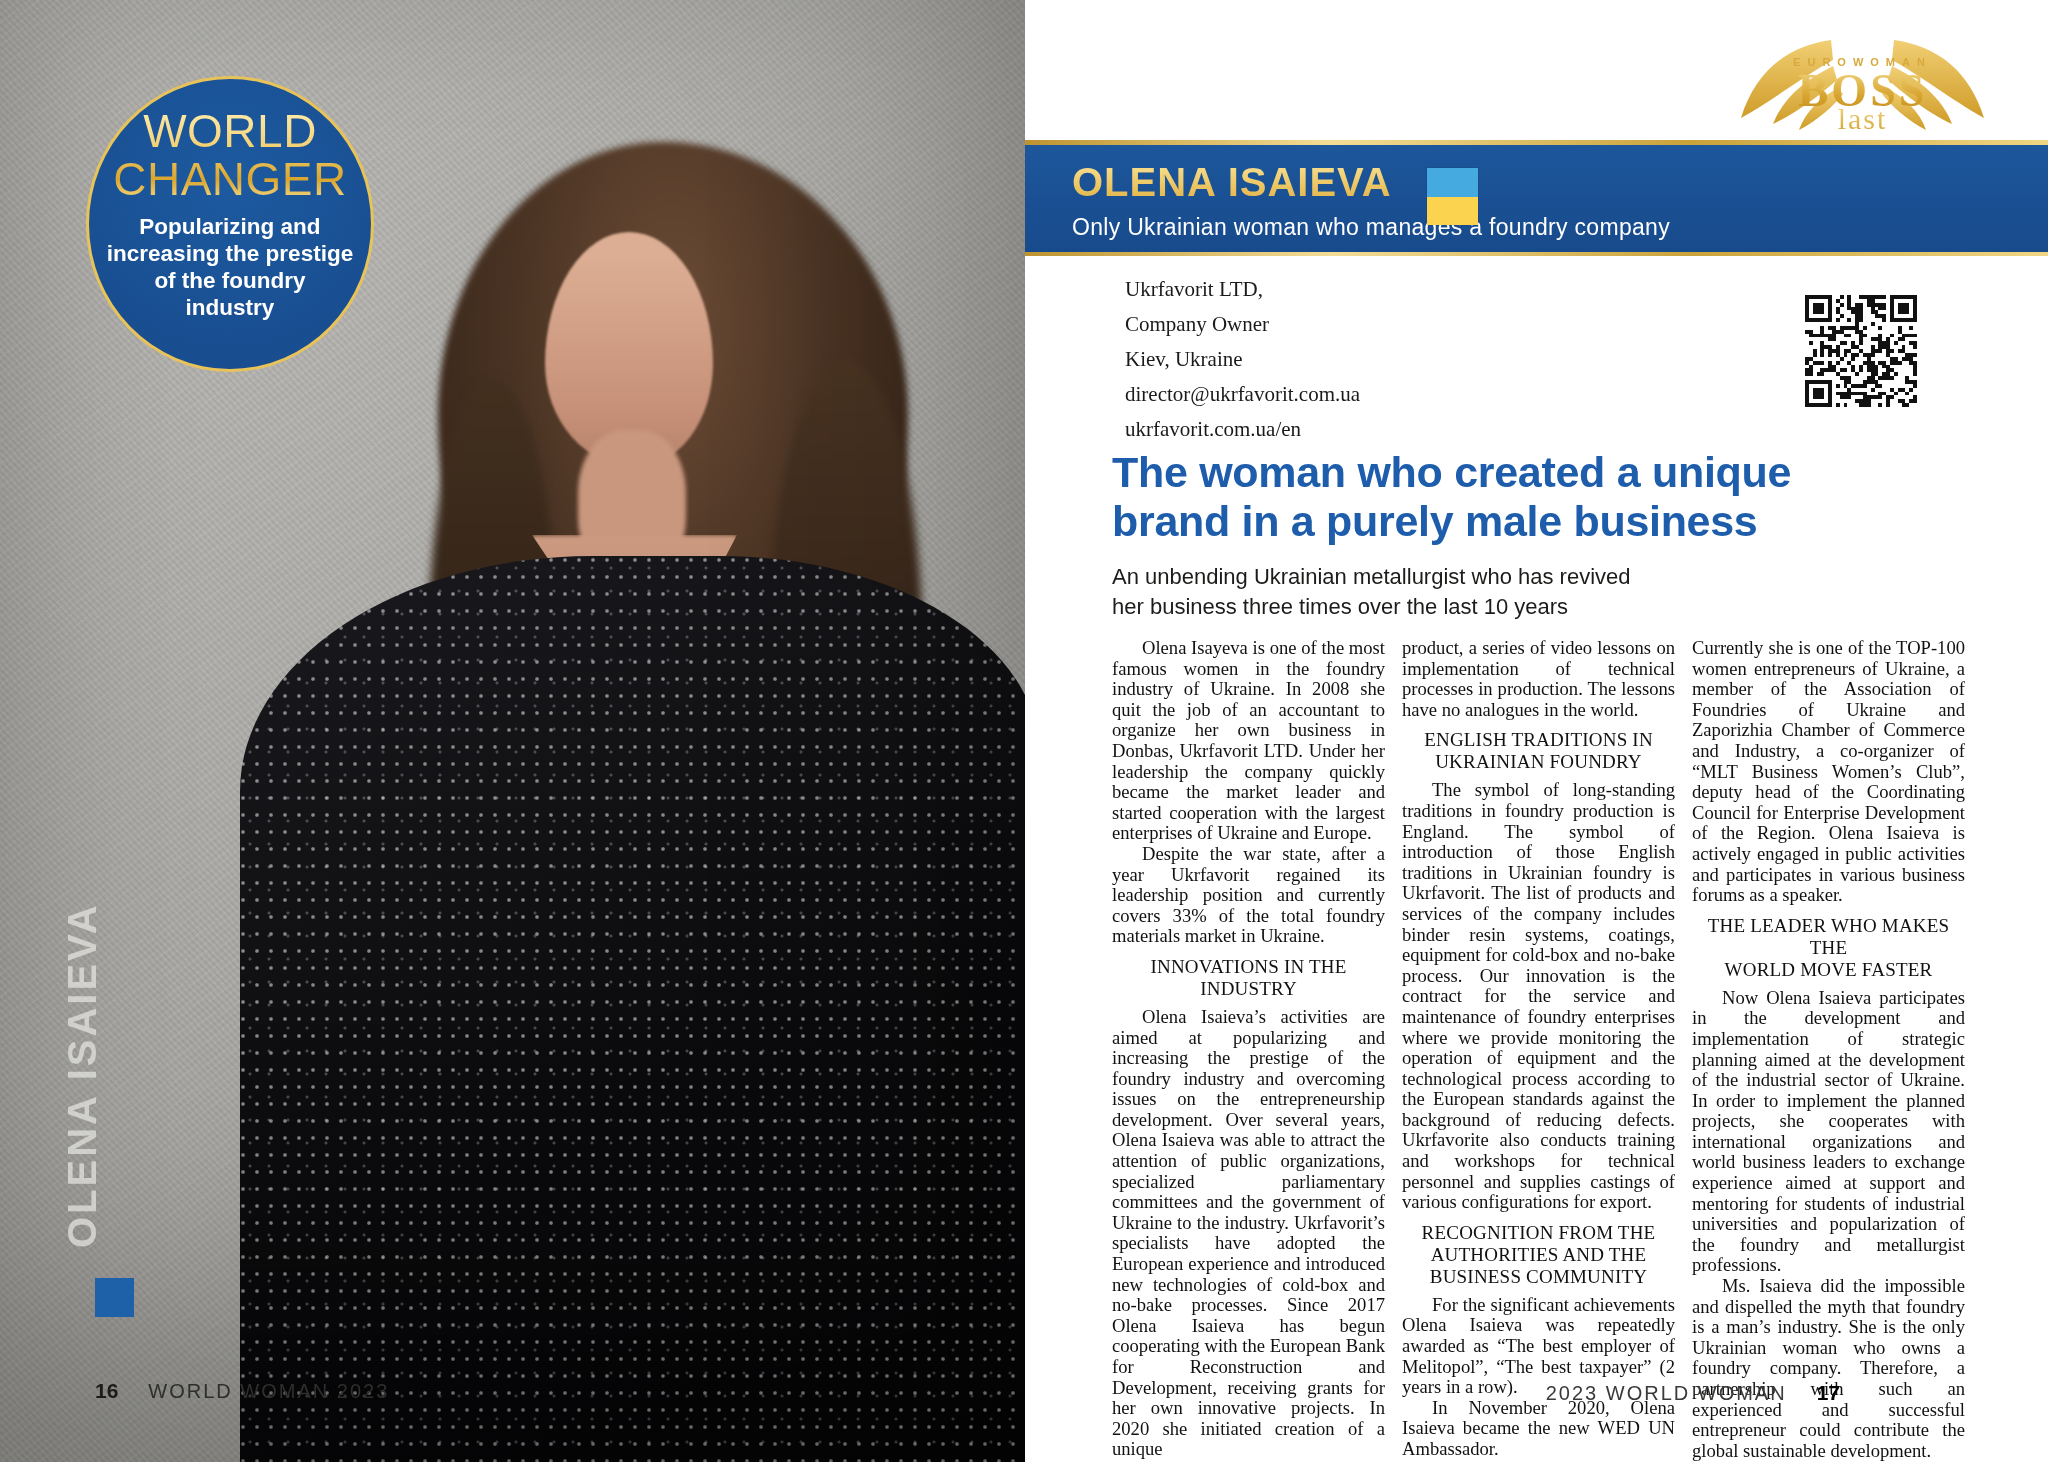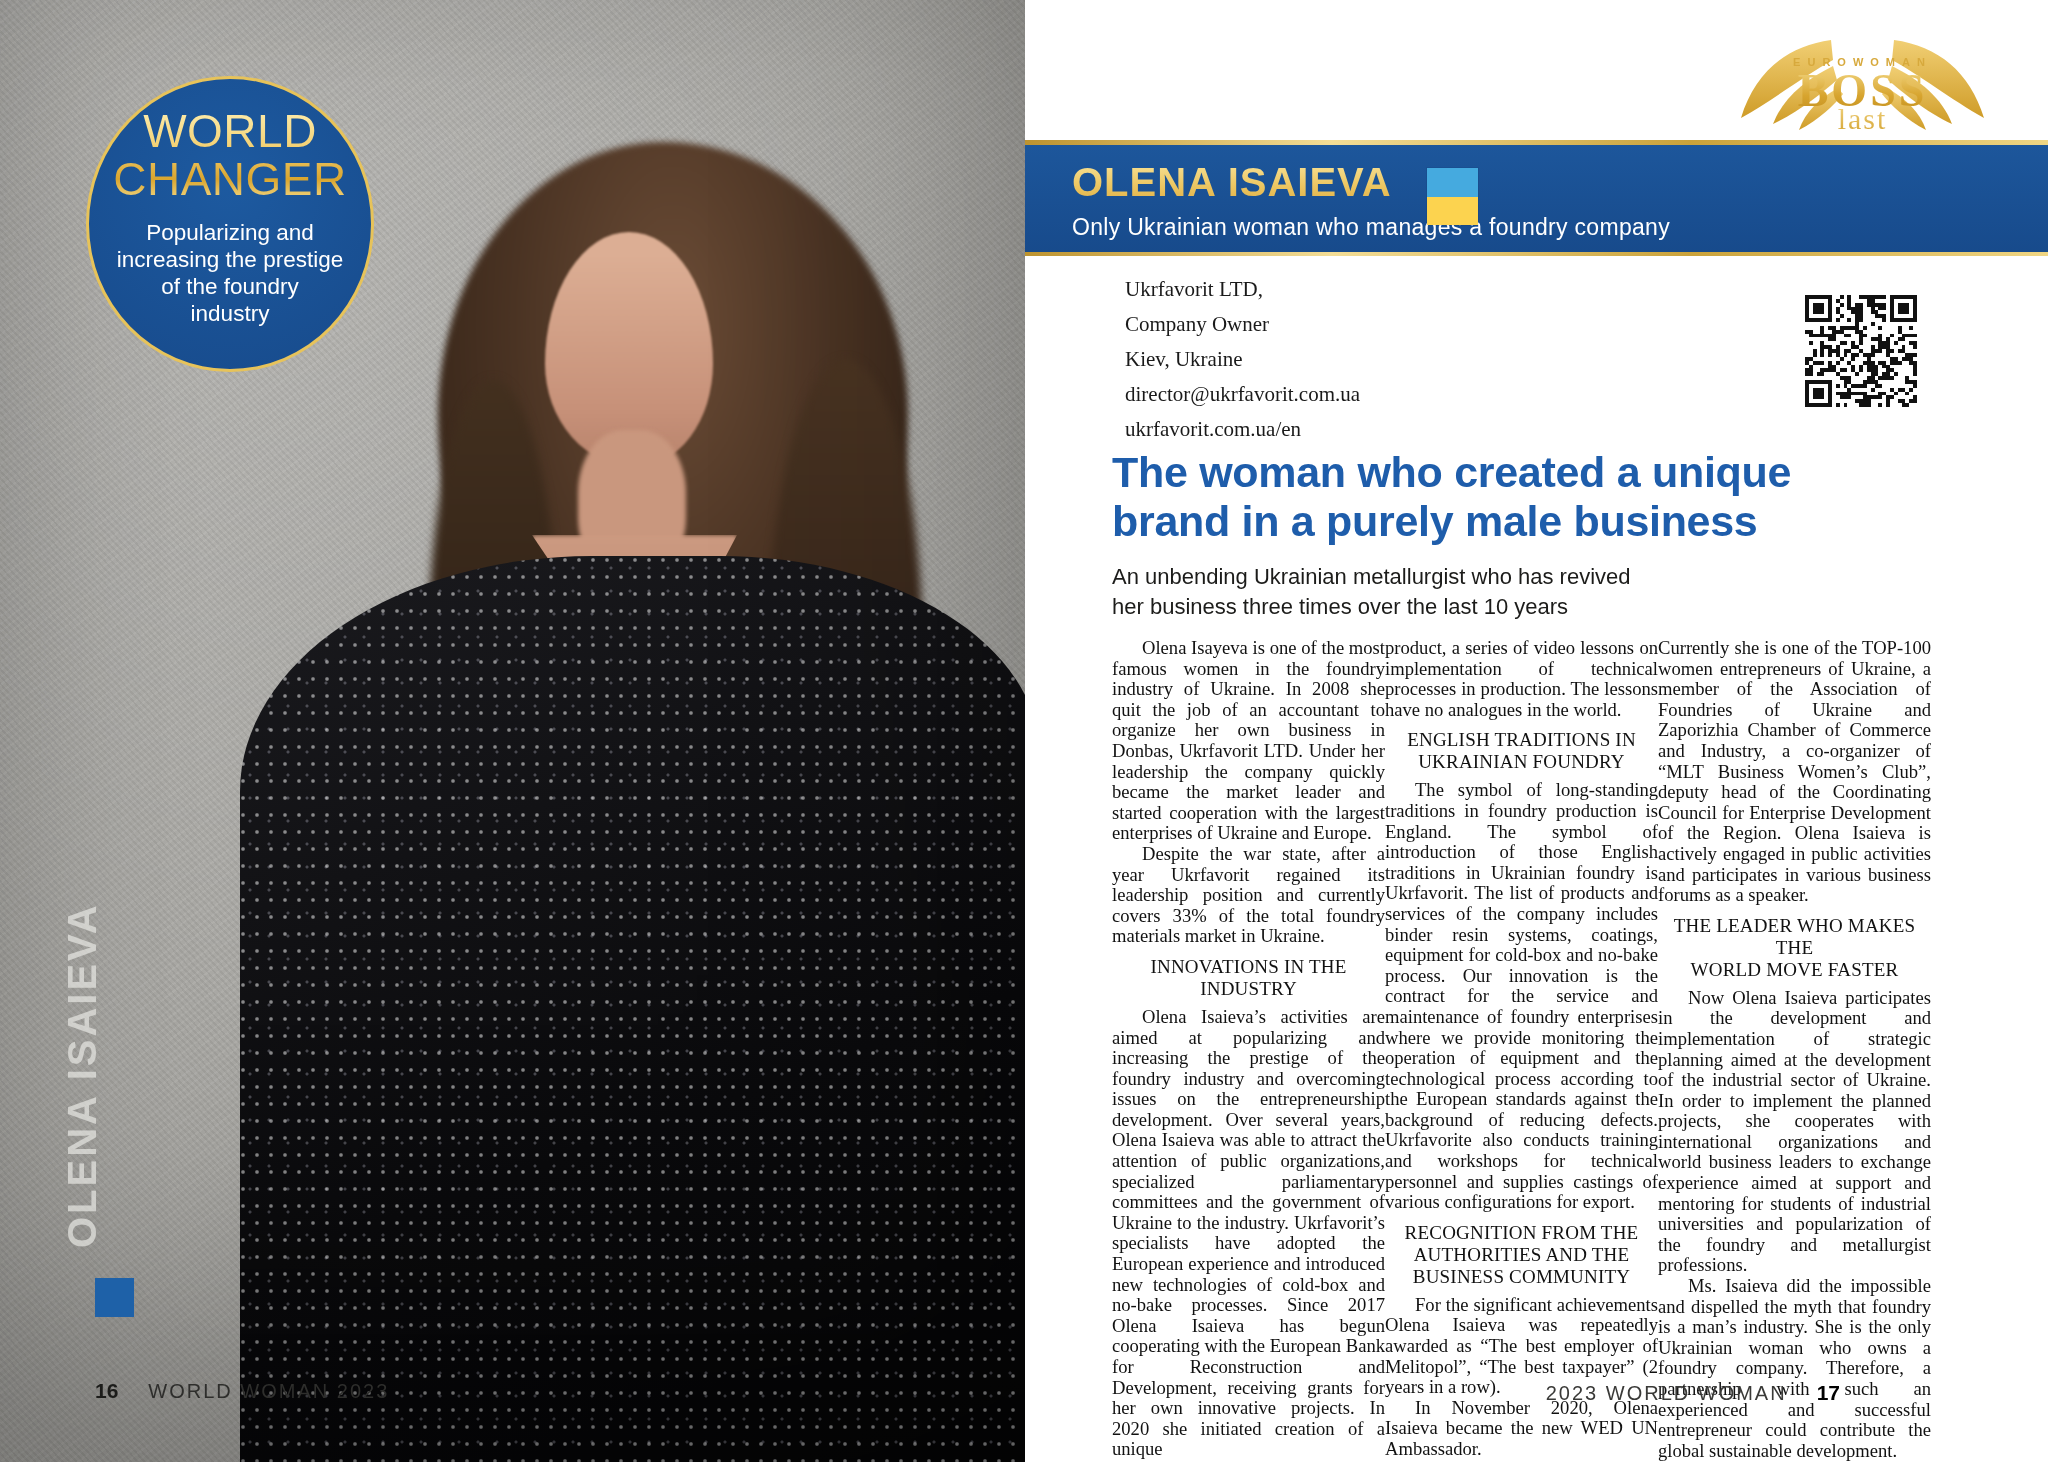"Popularizing and" #badge .bsub { font-weight: normal -> bold; margin-top: 16px -> 10px }
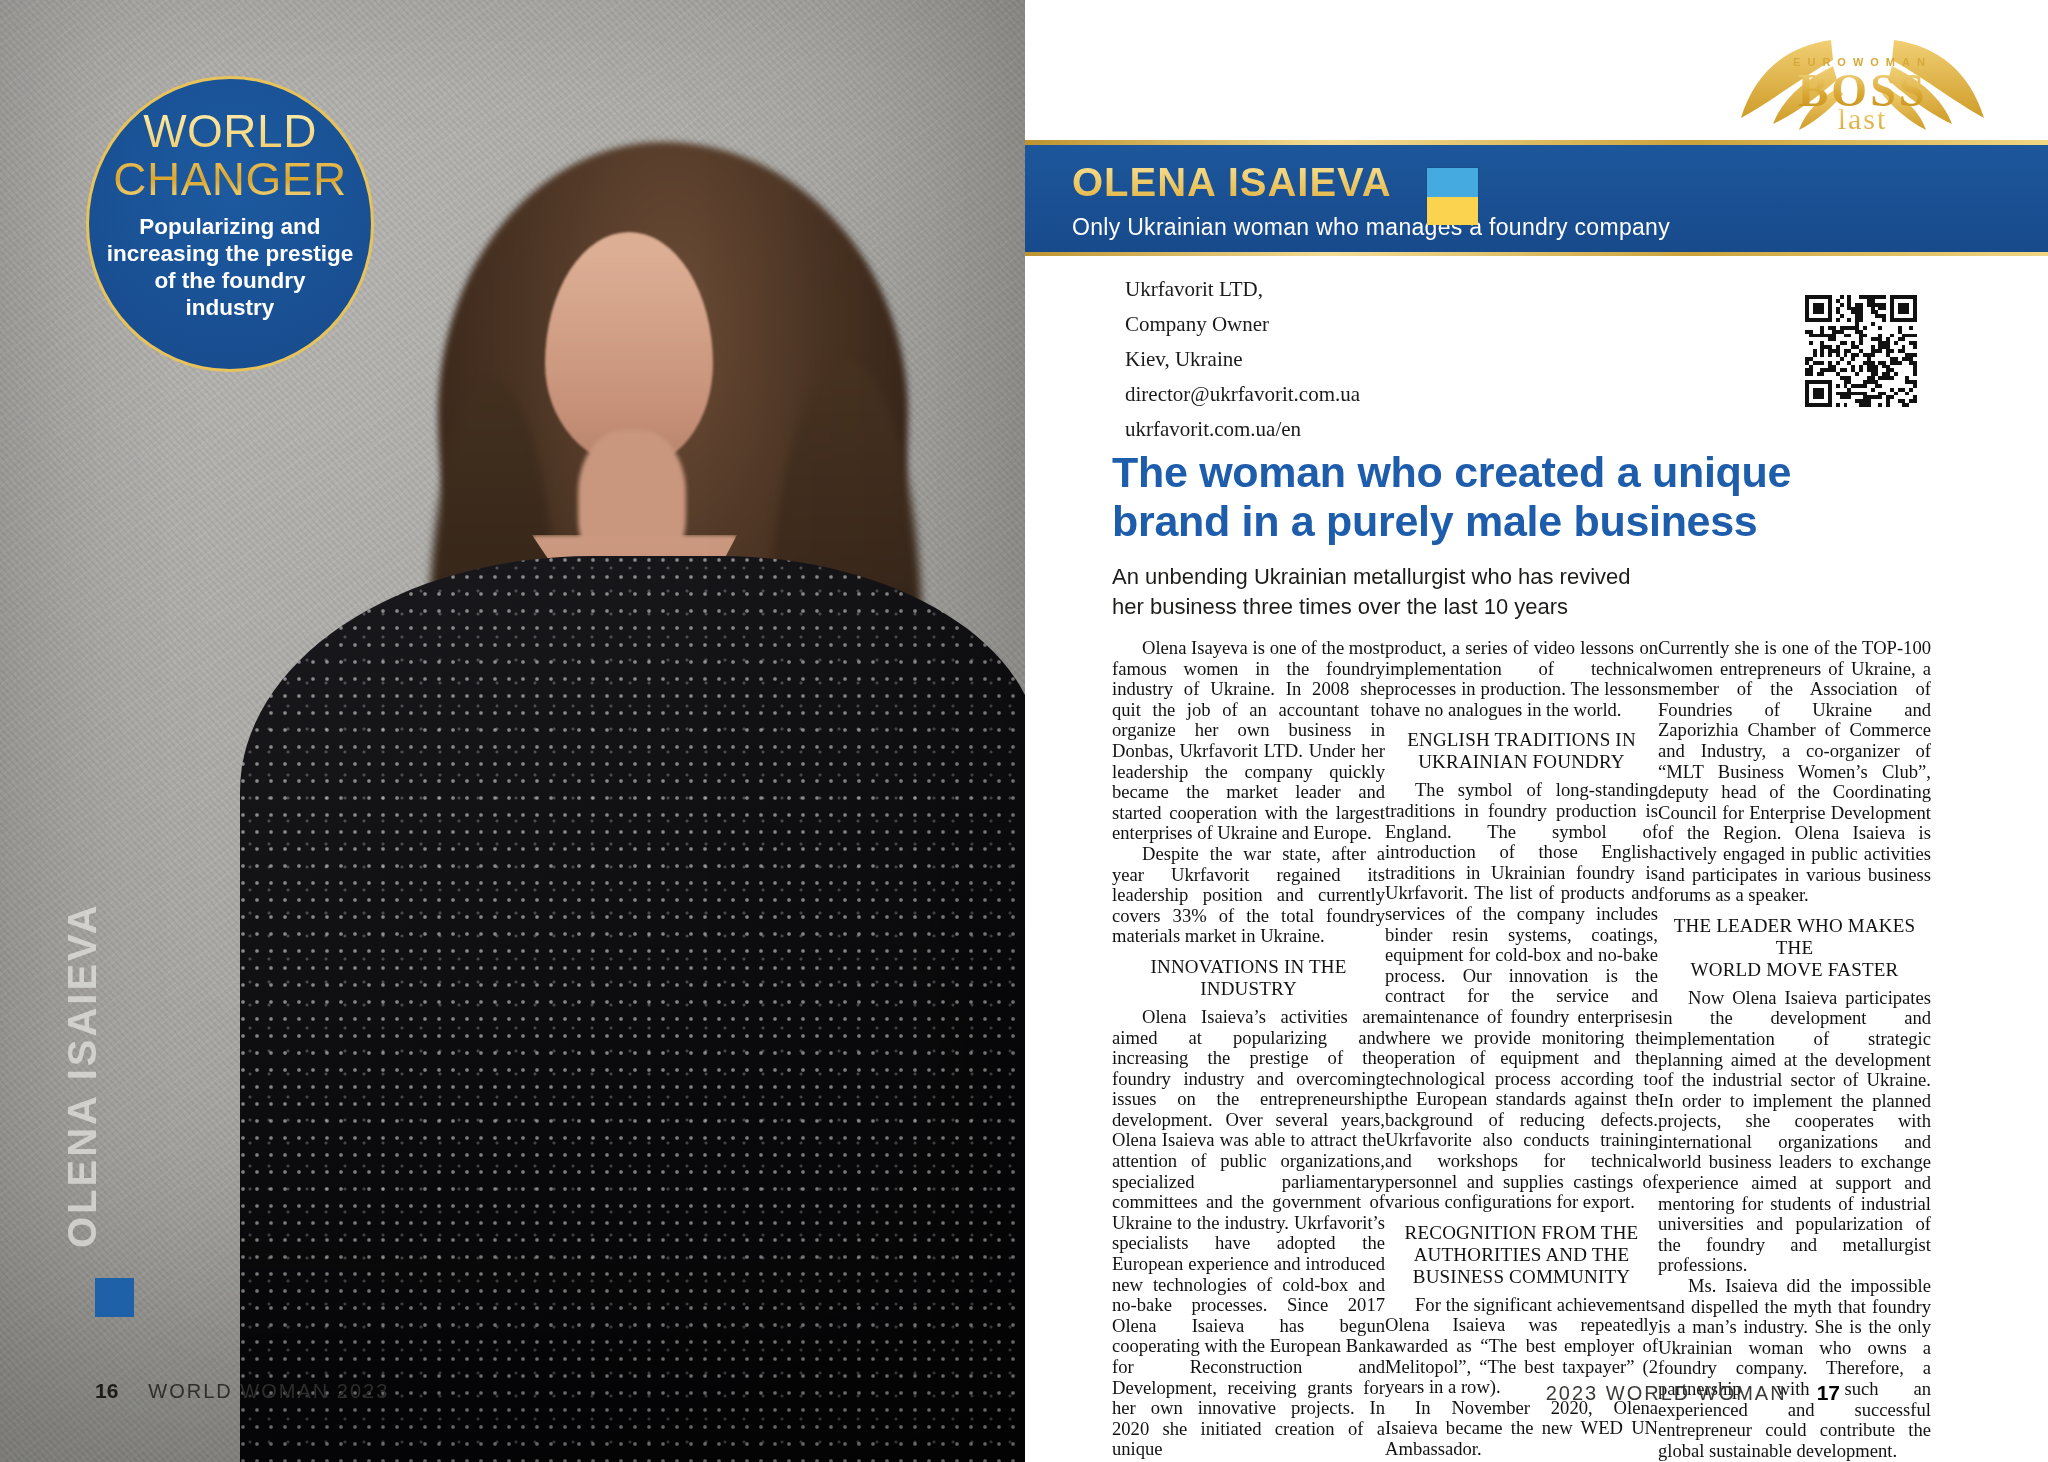"Olena Isayeva is one of" #cols { gap: none -> 17px }
